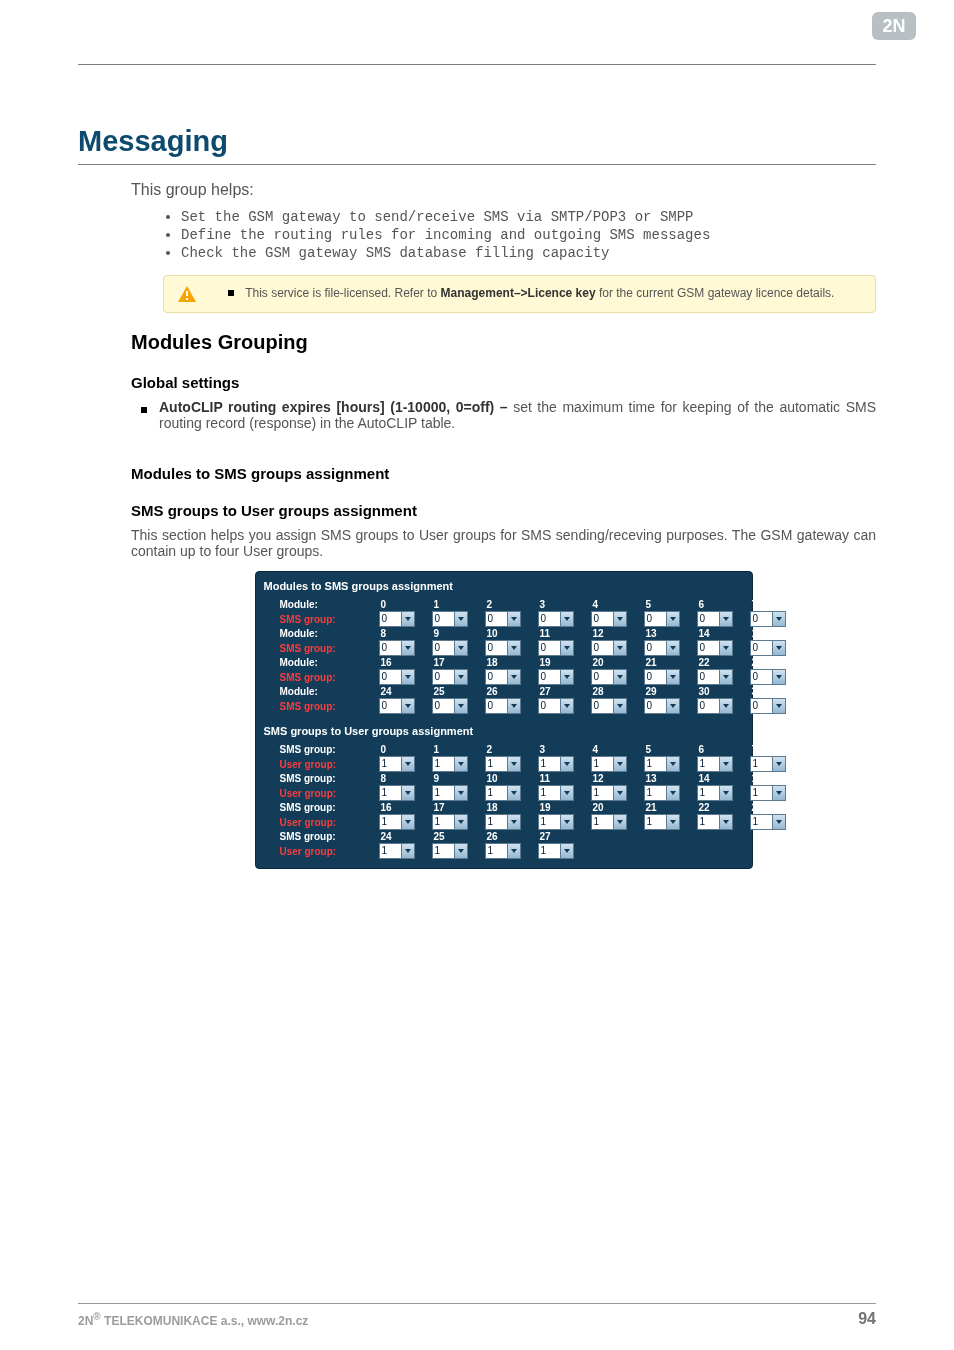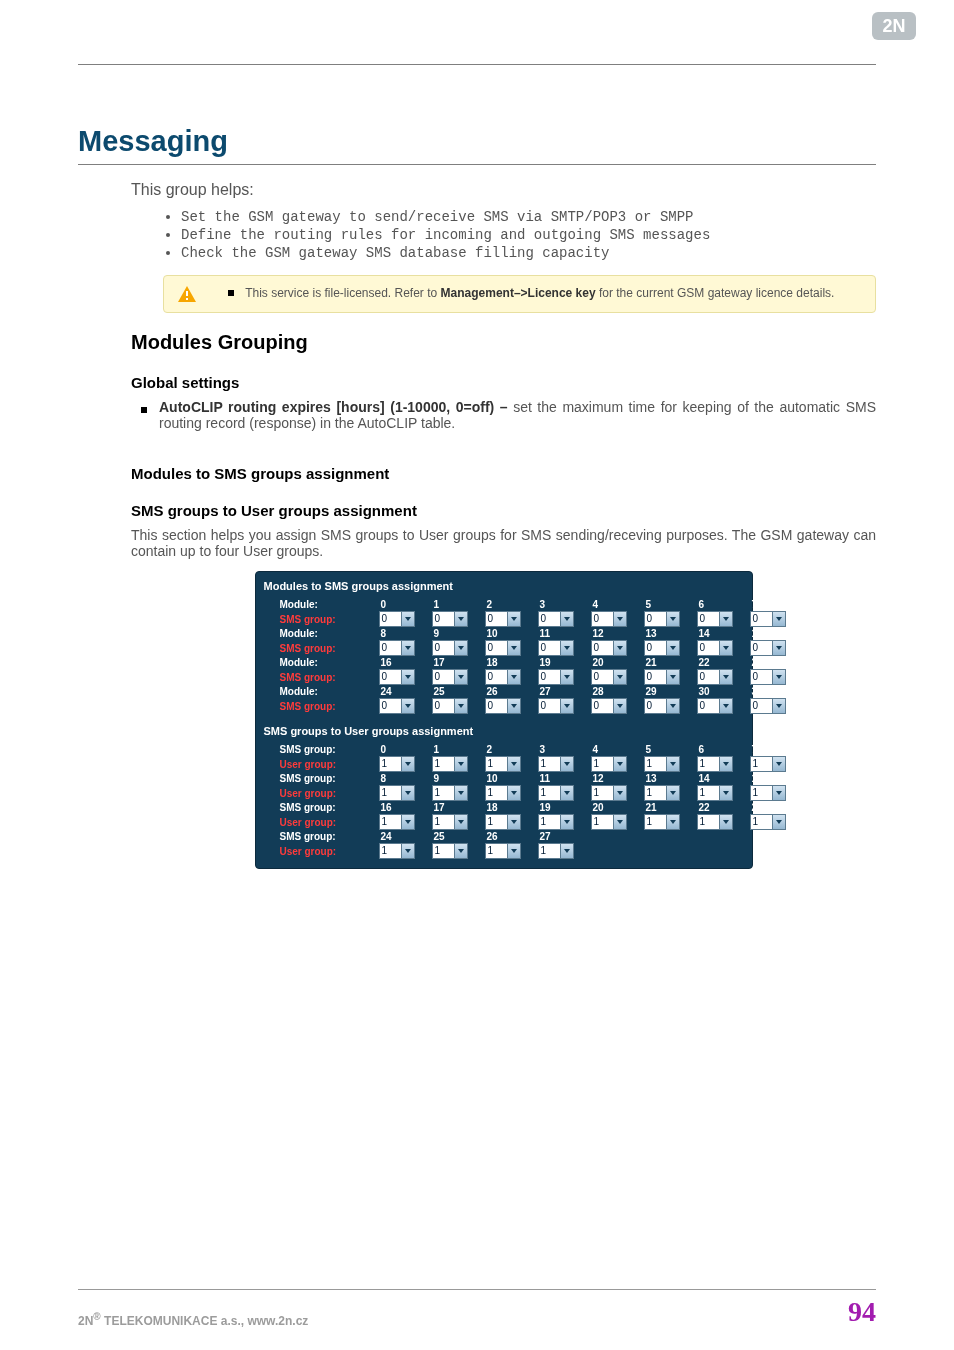"94" .footer .right { color: #a21caf -> #737373; font-family: Liberation Serif, serif -> Liberation Sans, sans-serif; font-size: 28px -> 16px }
